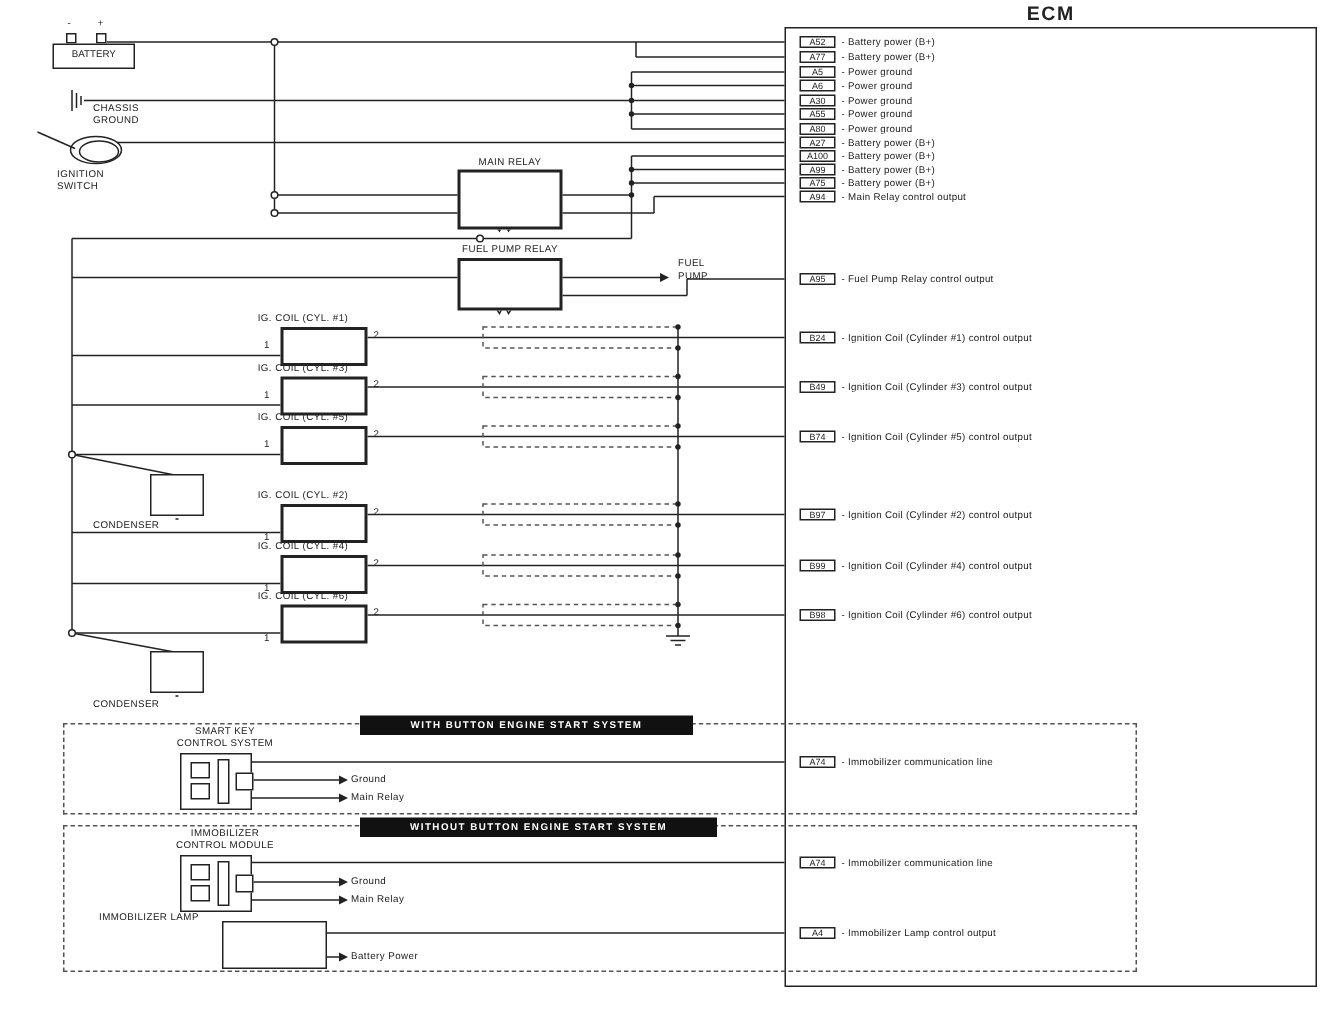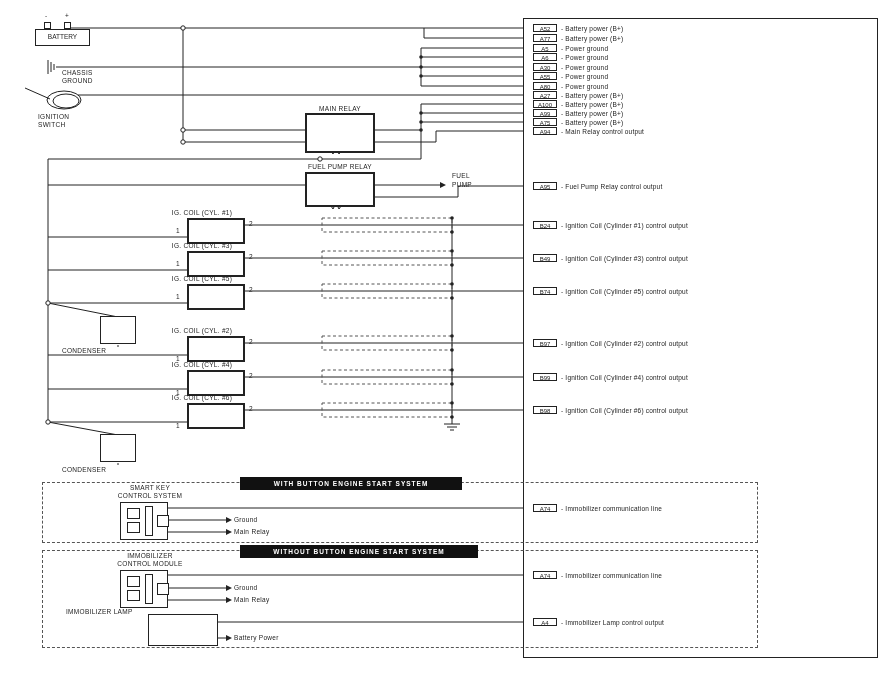"ECM" div.ecm-title { html: none -> <div>ECM</div> }
